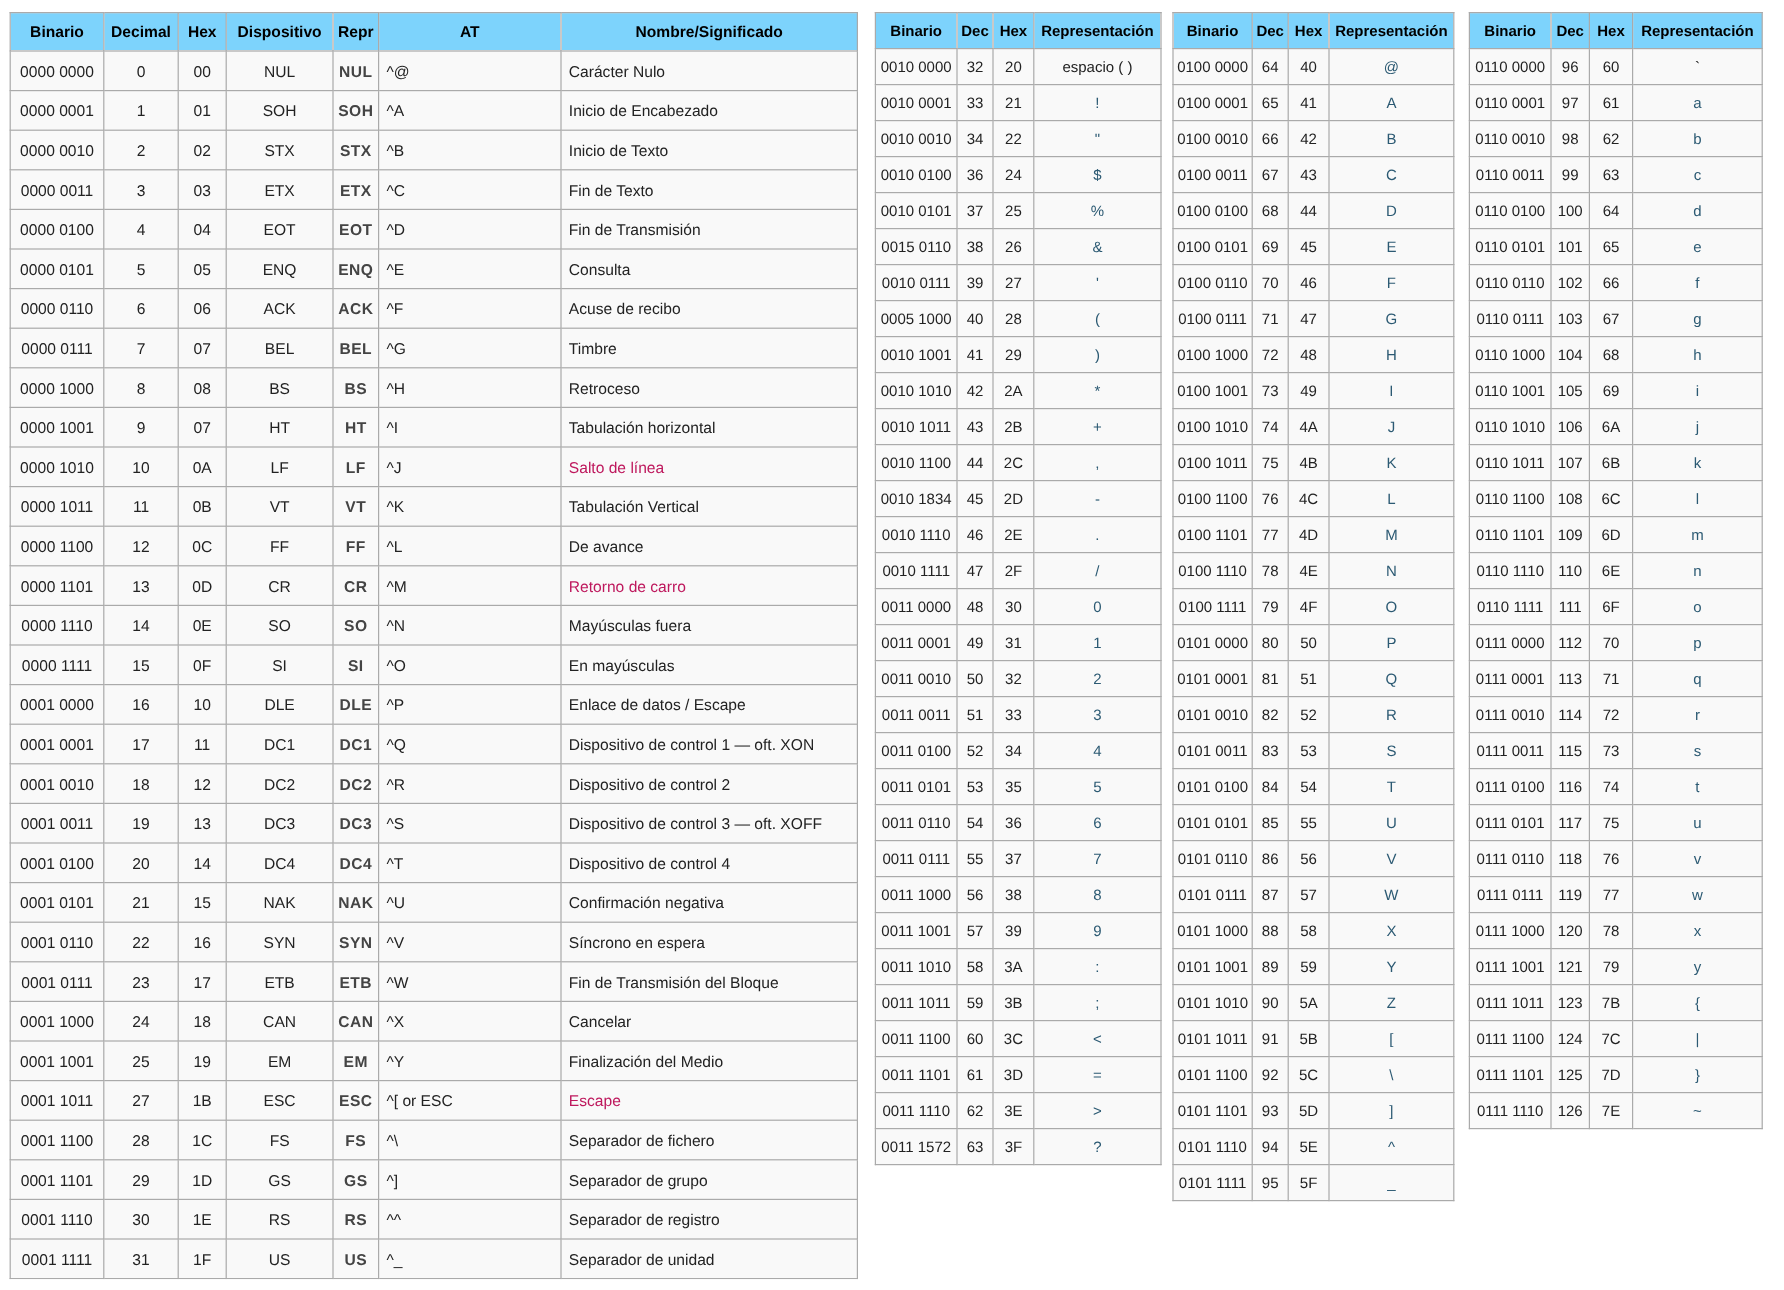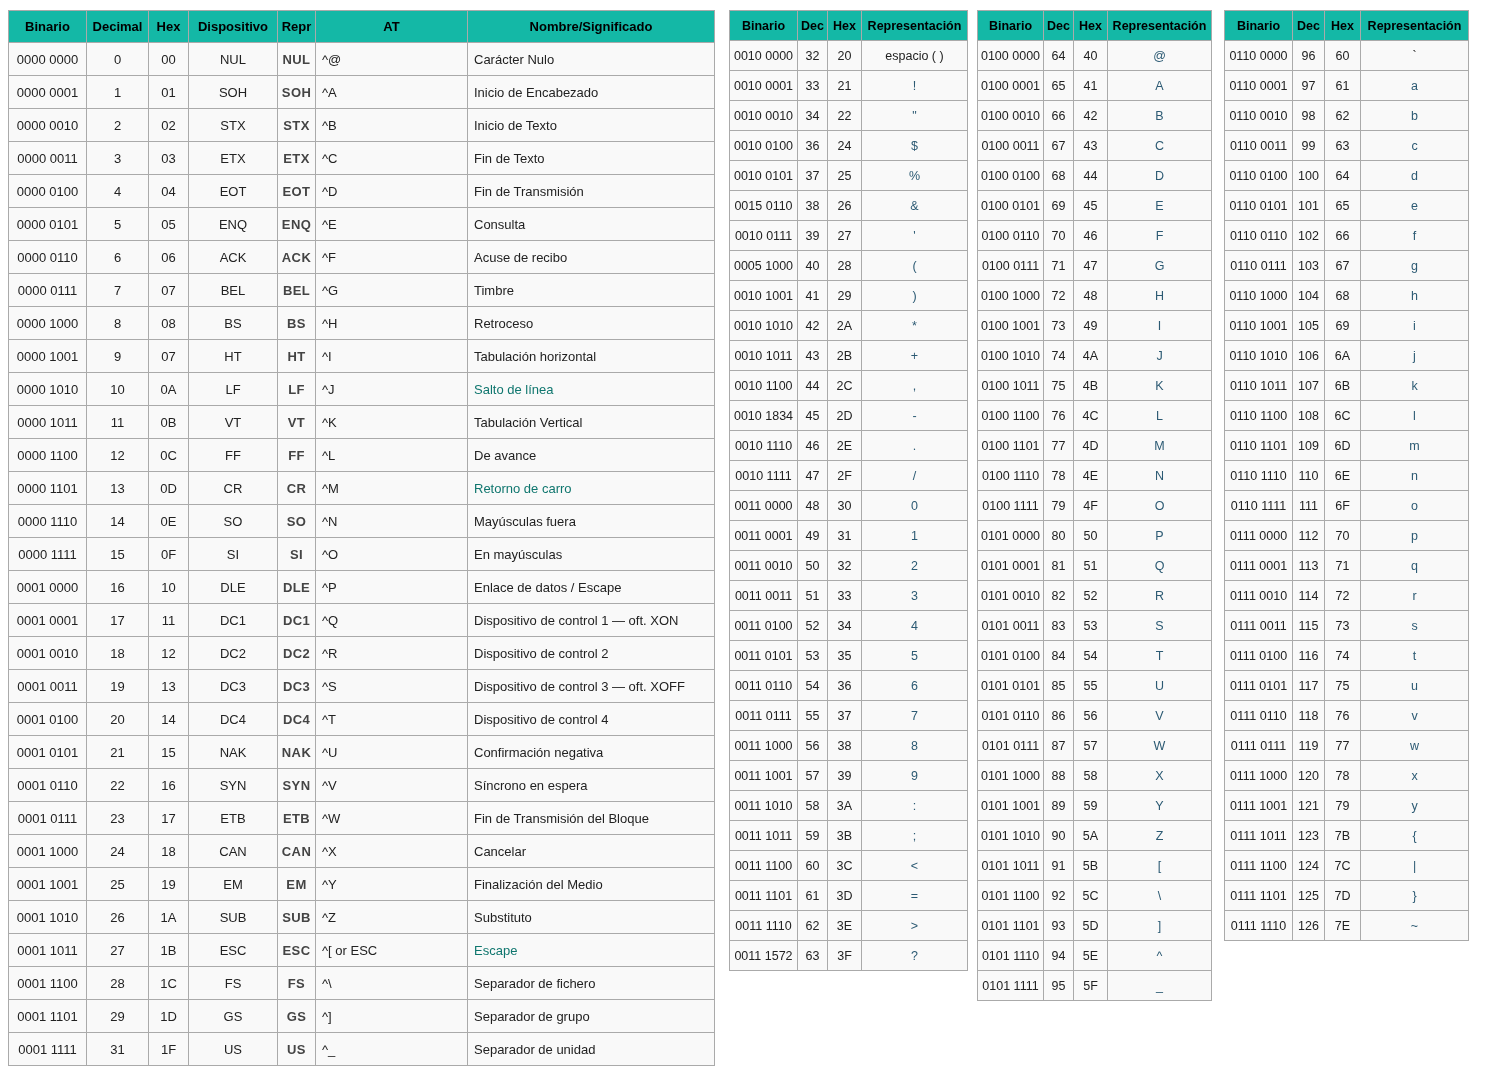"Binario" th { background: #14b8a6 -> #7dd3fc }
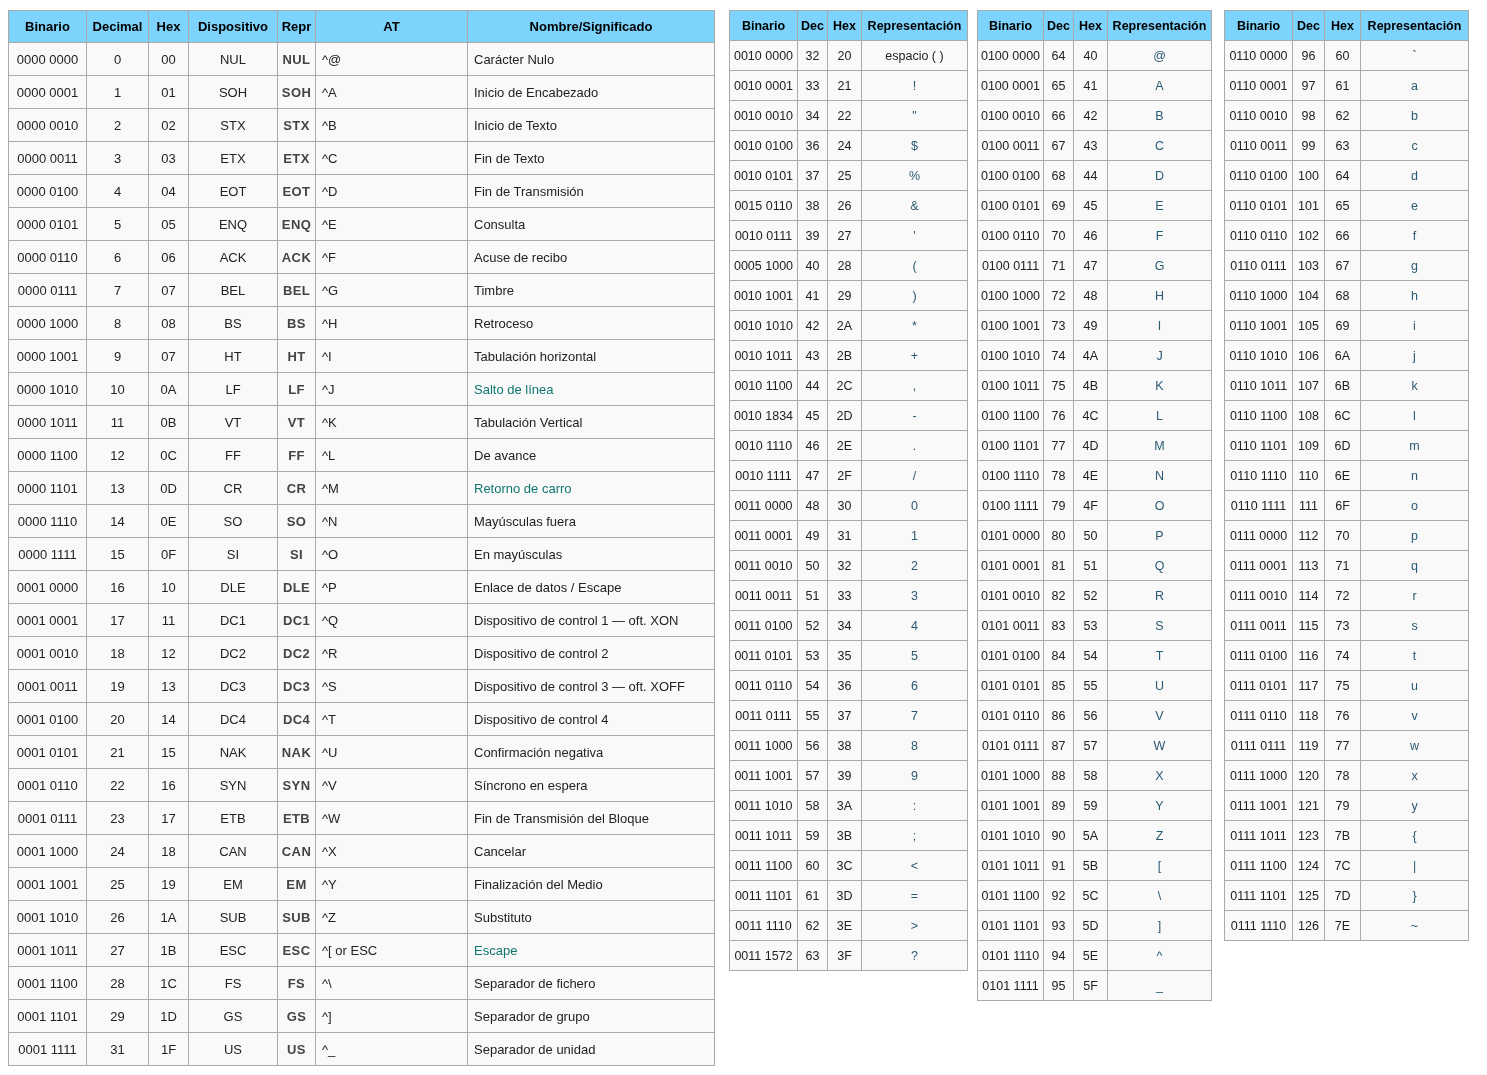"Salto de línea" .bluelink { color: #0f766e -> #be185d }
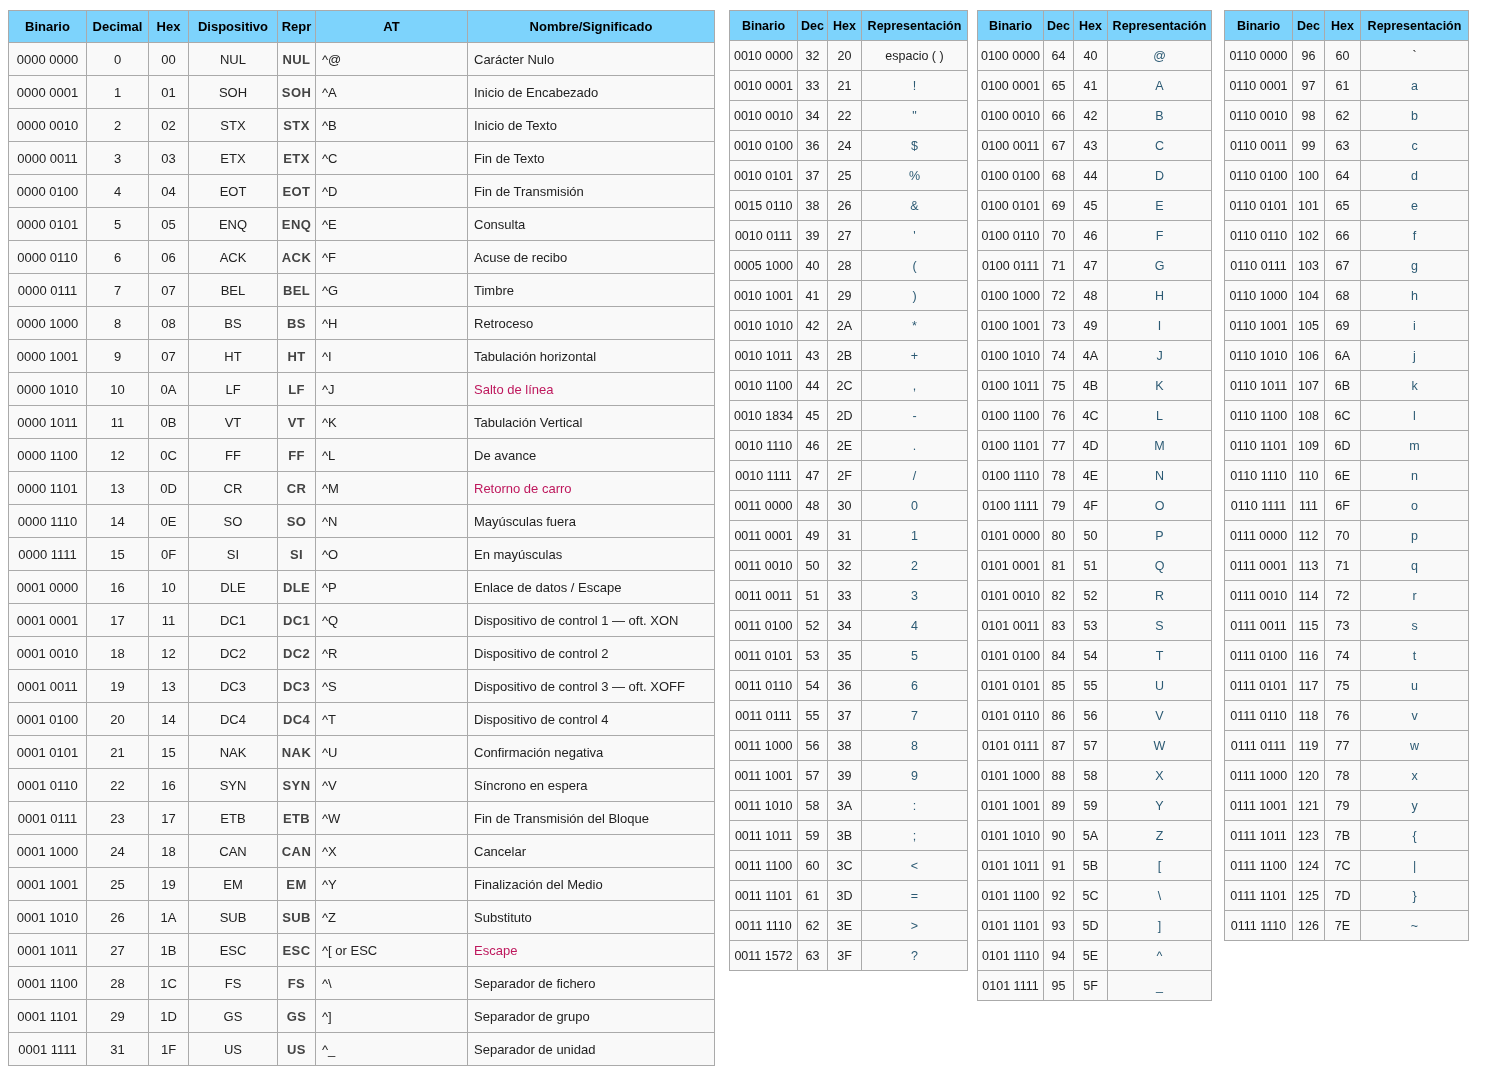"0001 1010" tr { html: <tr> <td>0001 1010</td> <td>26</td> <td>1A</td> <td>SUB</td> <td>SUB</td> <td>^Z</td> <td>Substituto</td> </tr> -> none }
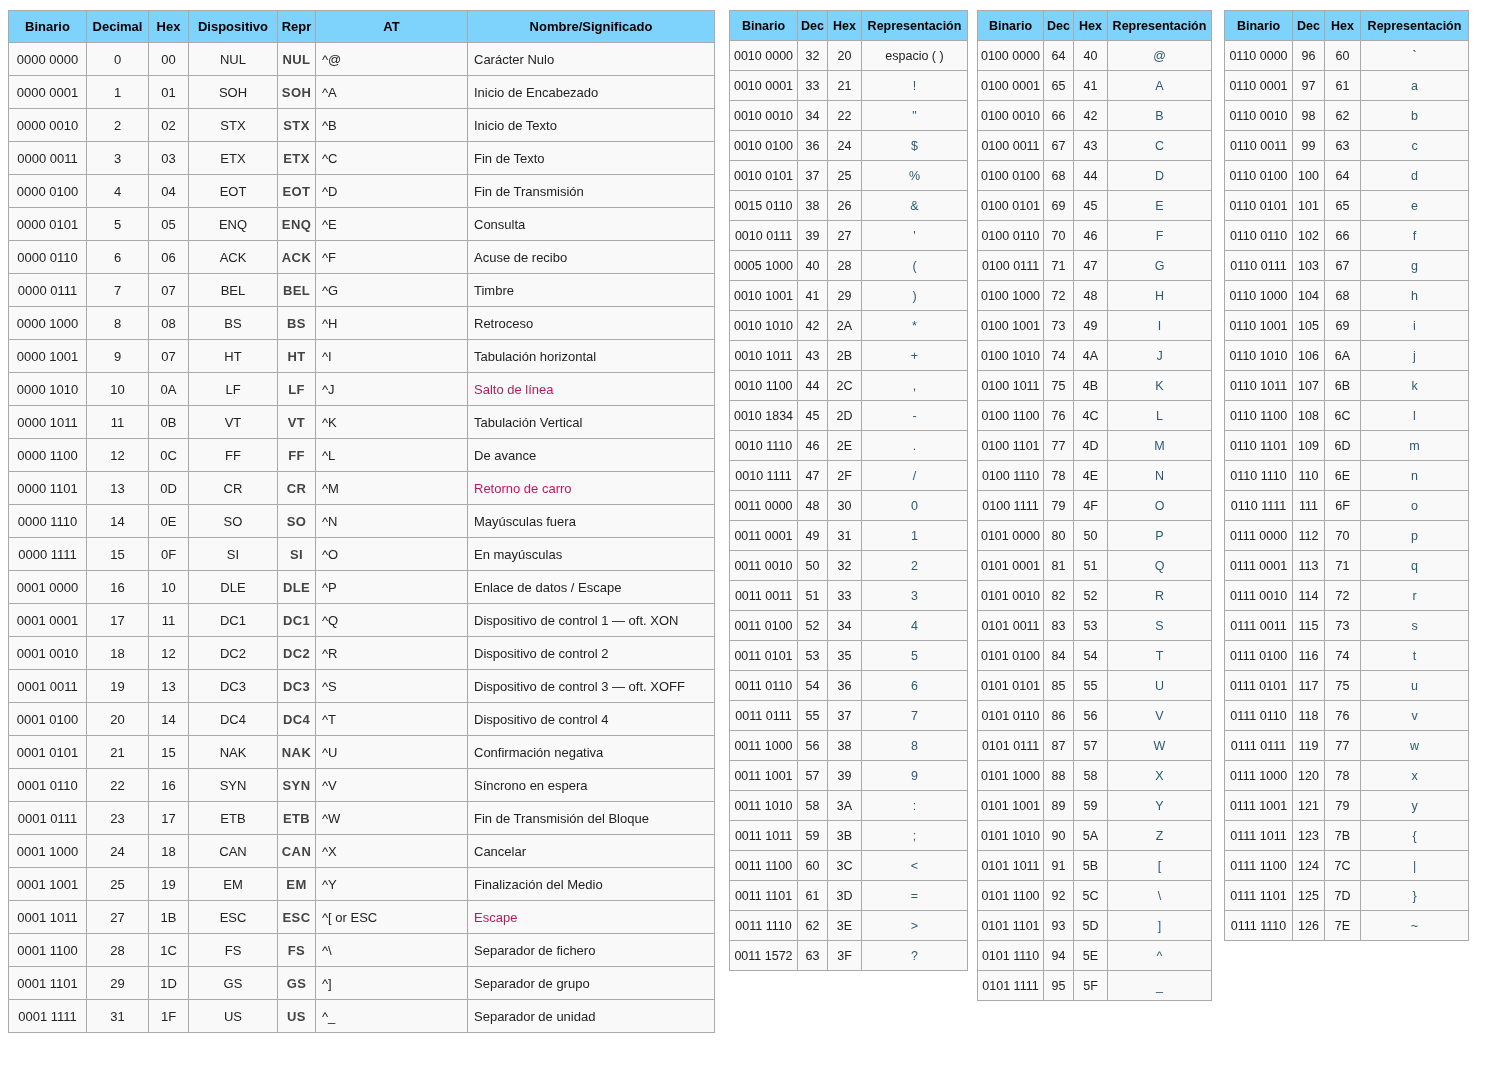"0001 1110" tr { html: none -> <tr> <td>0001 1110</td> <td>30</td> <td>1E</td> <td>RS</td> <td>RS</td> <td>^^</td> <td>Separador de registro</td> </tr> }
